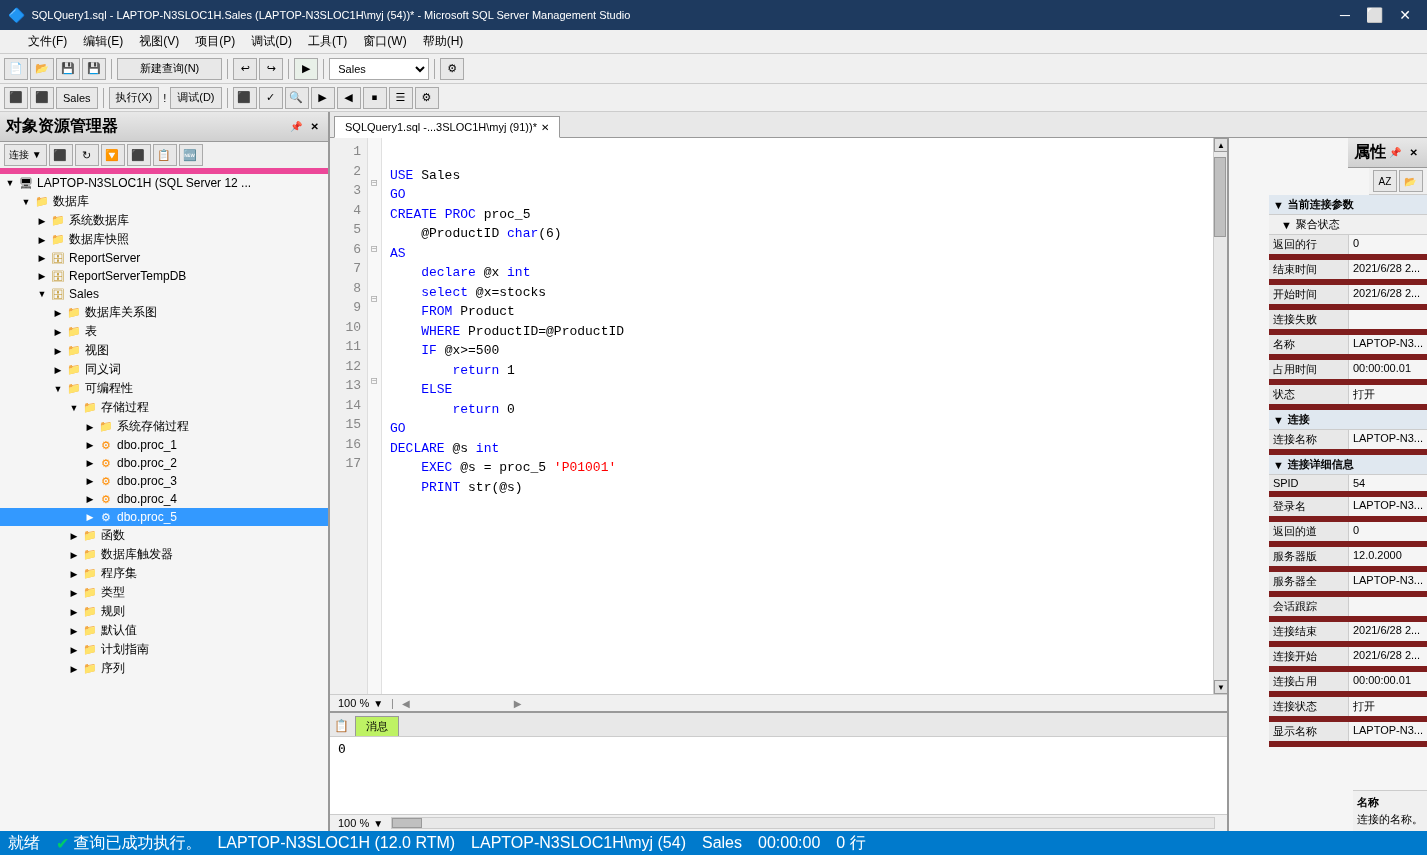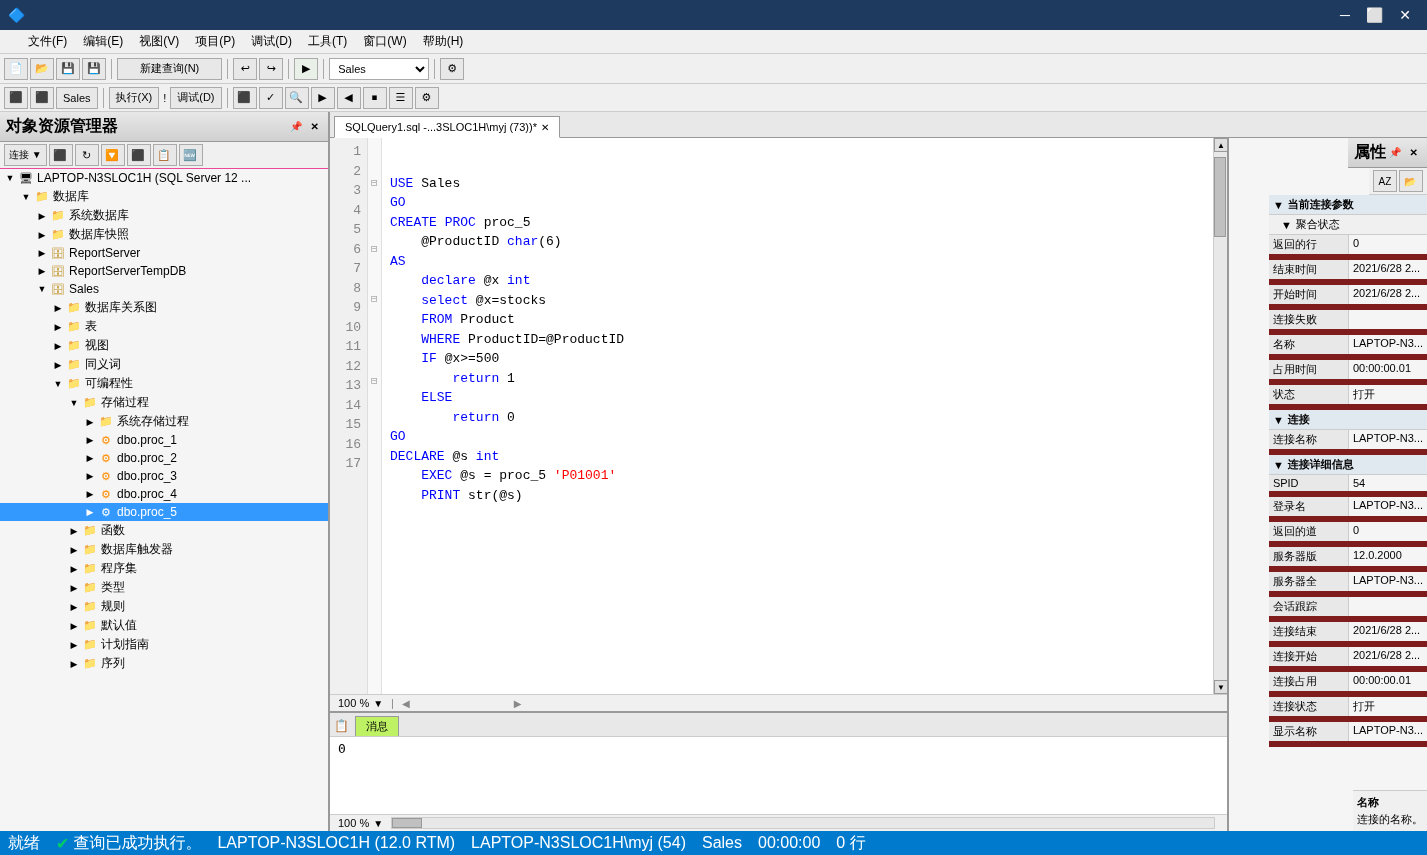"SQLQuery1.sql - LAPTOP-N3SLOC1H.Sales" span.title-bar-text { html: none -> <span>SQLQuery1.sql - LAPTOP-N3SLOC1H.Sales (LAPTOP-N3SLOC1H\myj (54))* - Microsoft SQL Server Management Studio</span> }
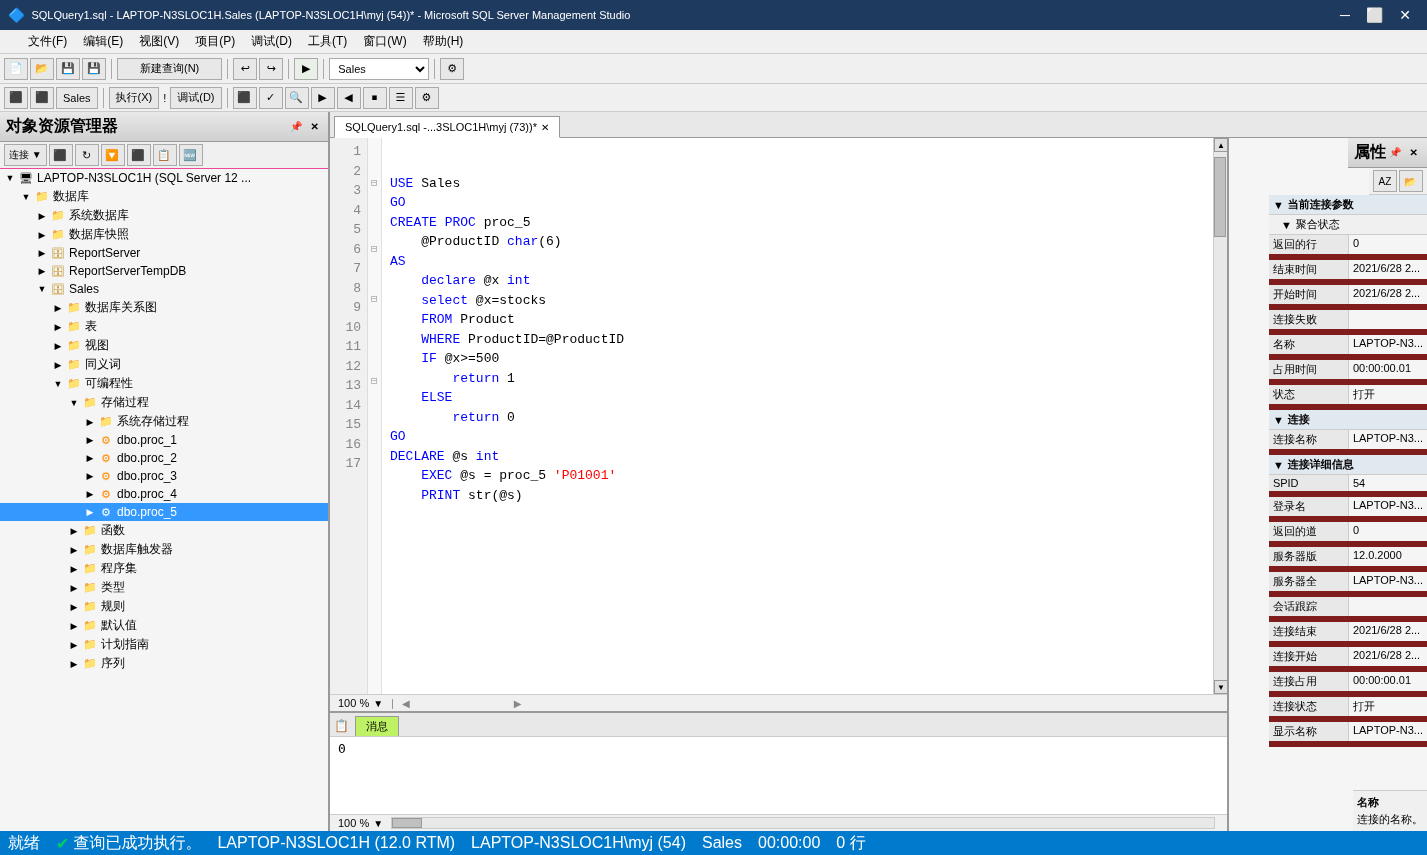"SQLQuery1.sql -...3SLOC1H\myj (73))*" span { text: 73 -> 91 }
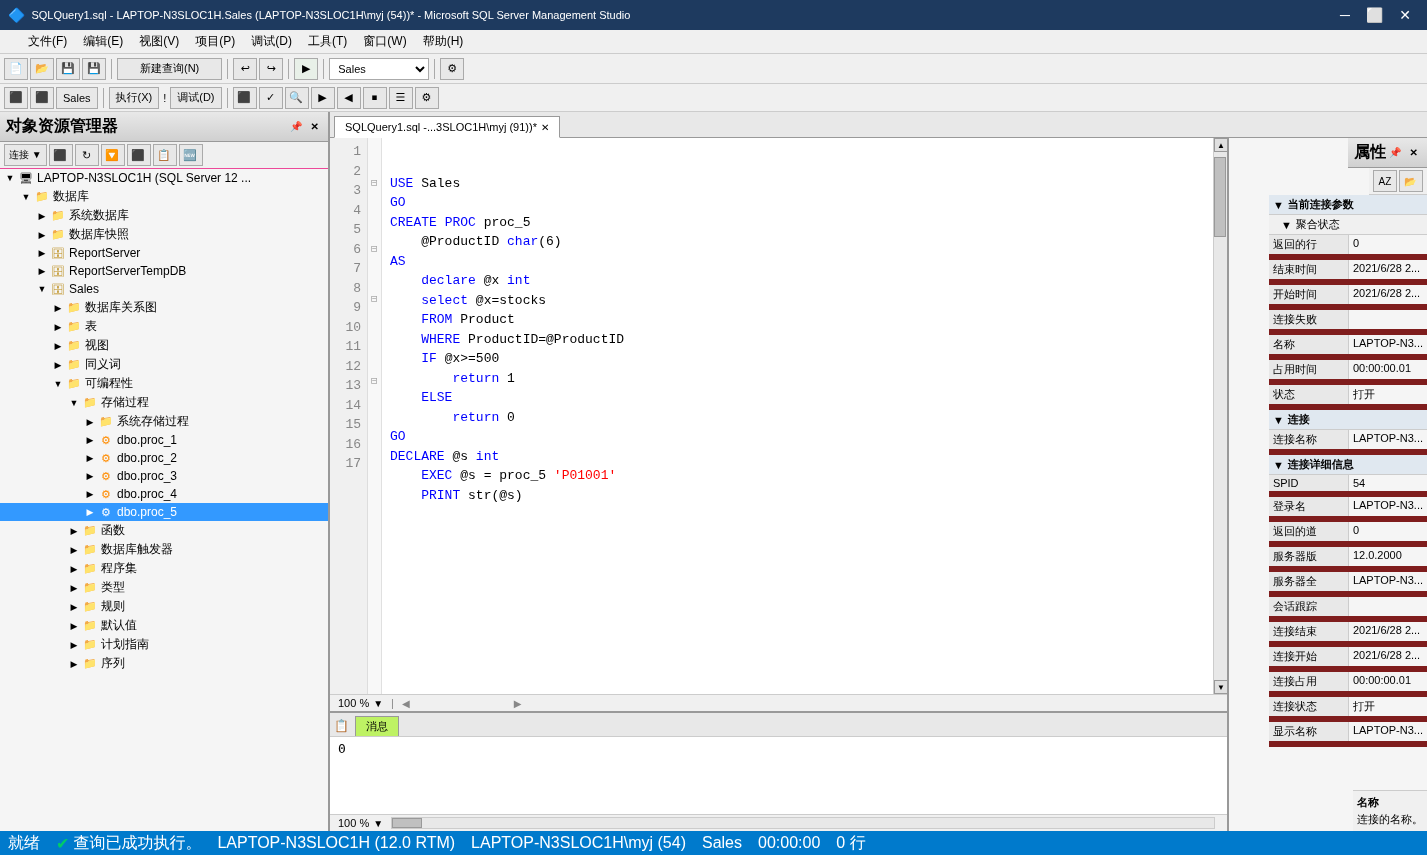"连接 ▼" .tree-toolbar { border-bottom: 1px solid #ec4899 -> 6px solid #ec4899 }
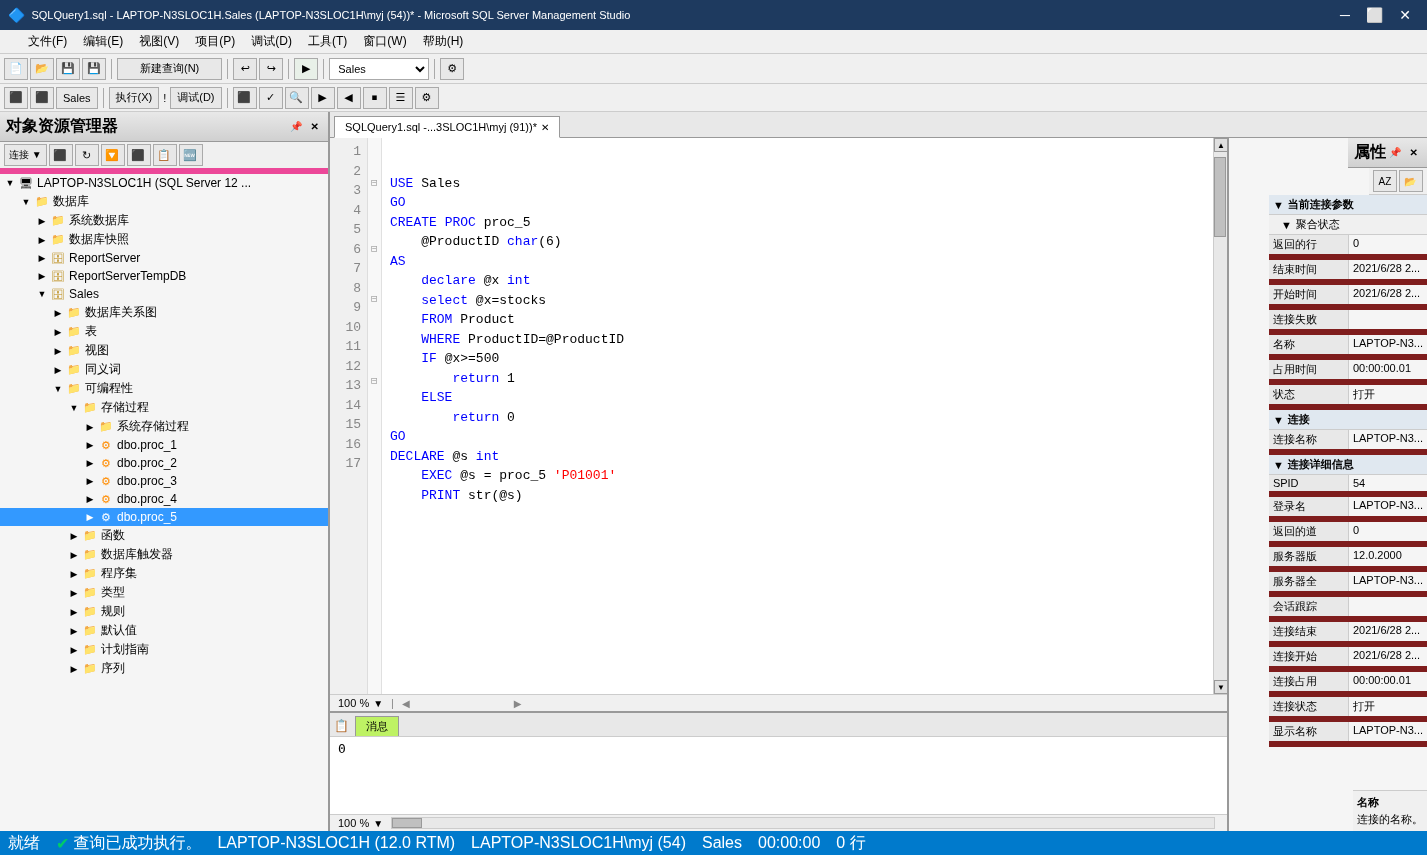"USE Sales" div { padding: 16px 8px -> 8px 8px }
